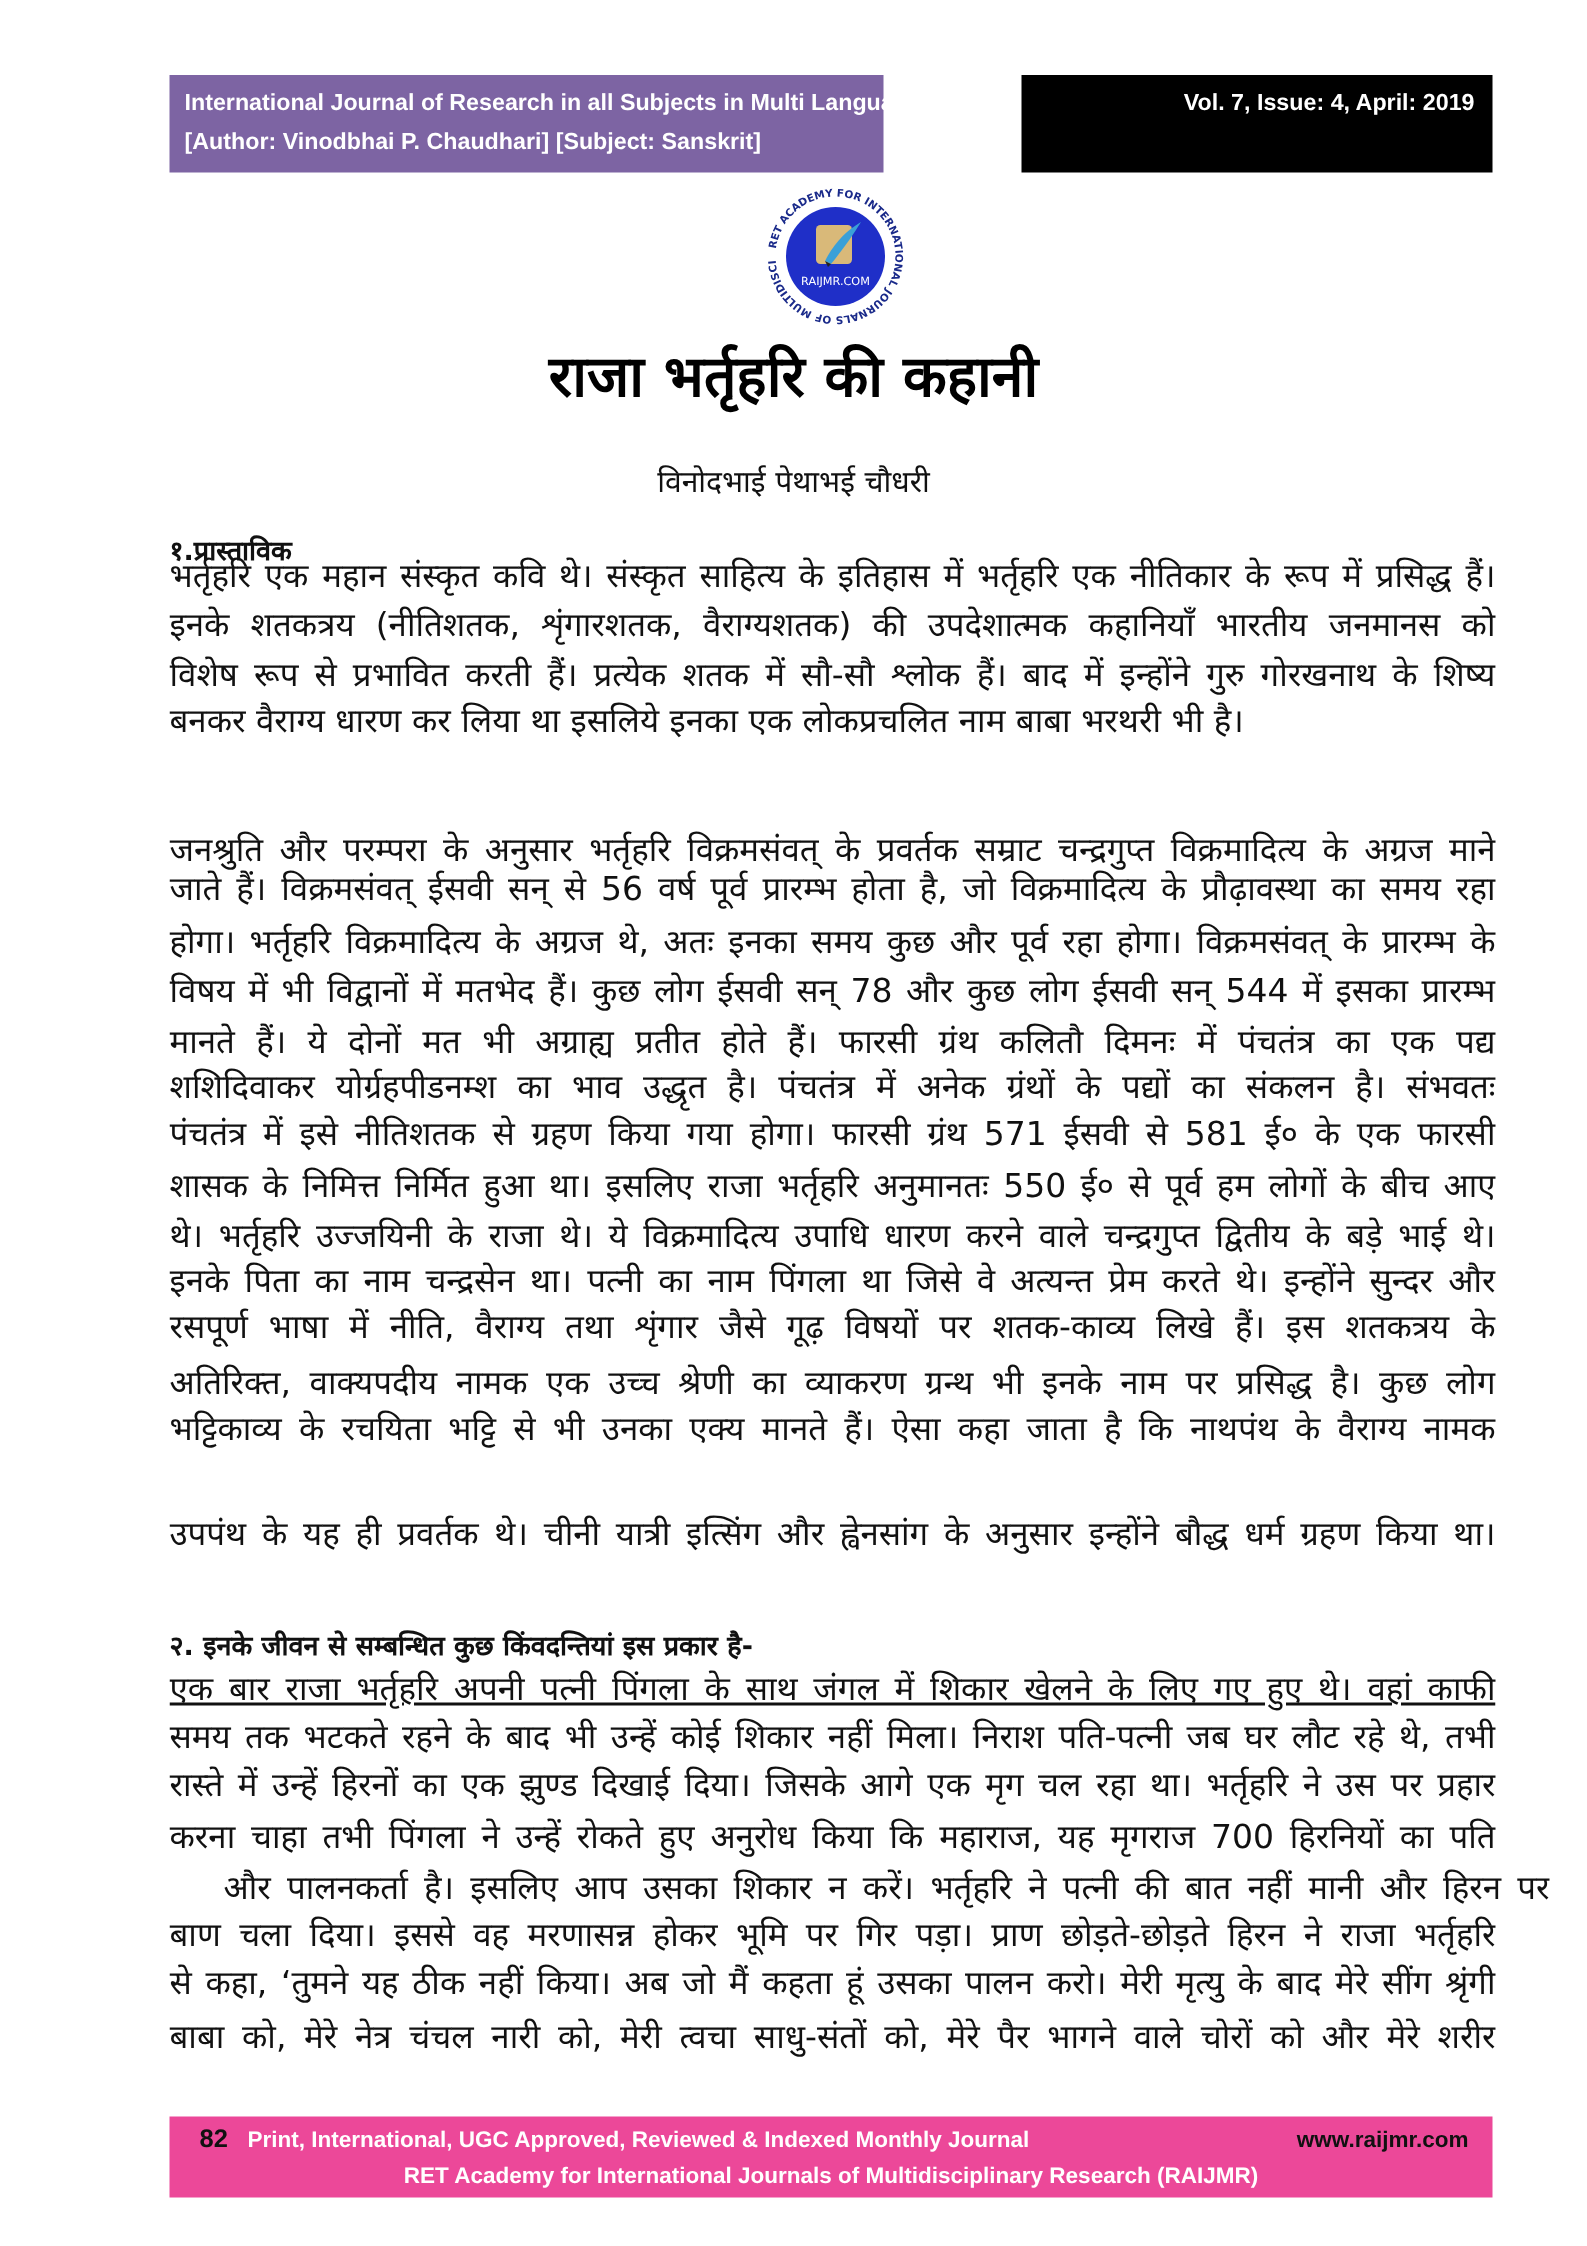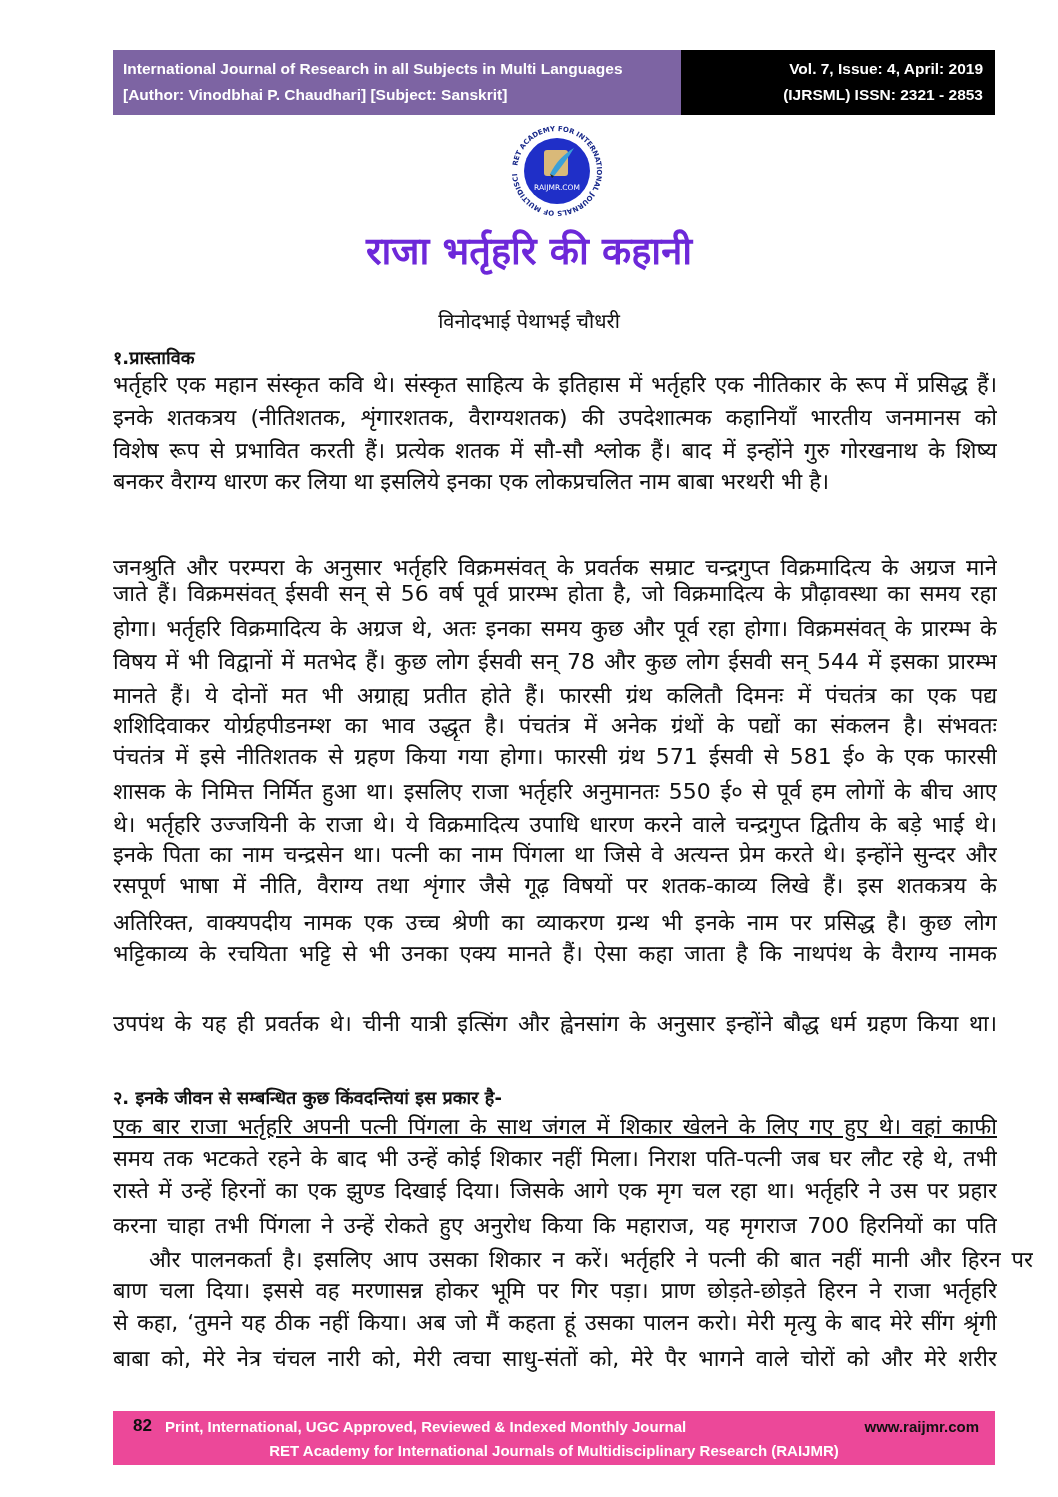"International Journal of Research in" .hdr-left { width: 568px -> 476px }
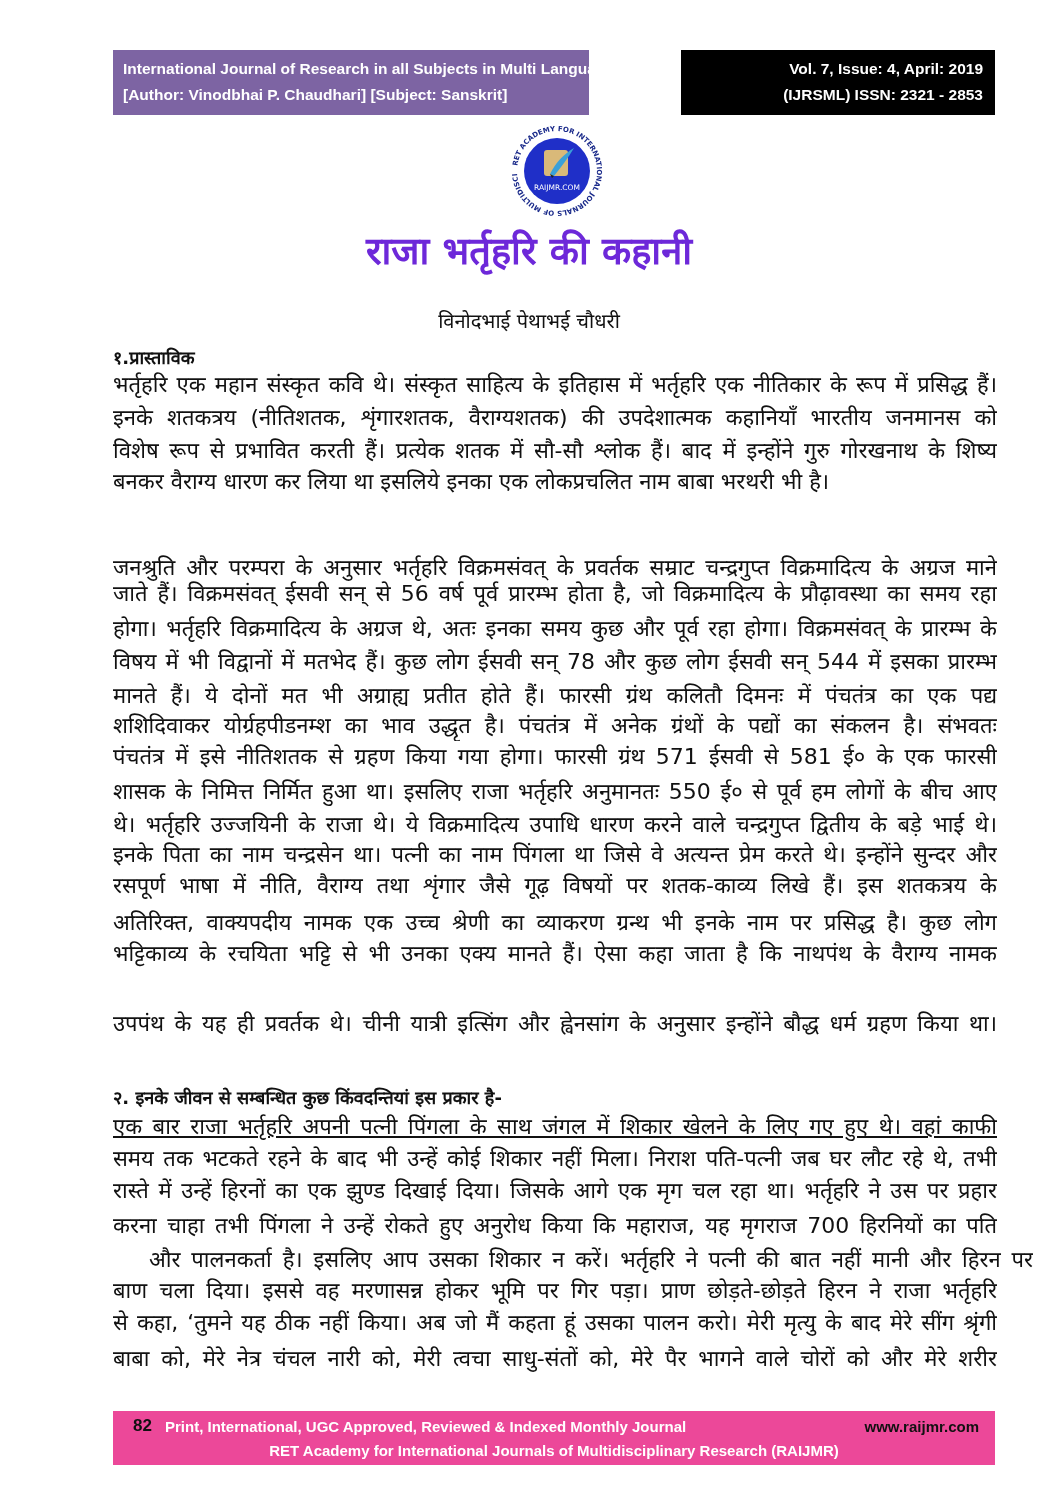"(IJRSML) ISSN: 2321 - 2853" div.line { html: <div>(IJRSML) ISSN: 2321 - 2853</div> -> none }
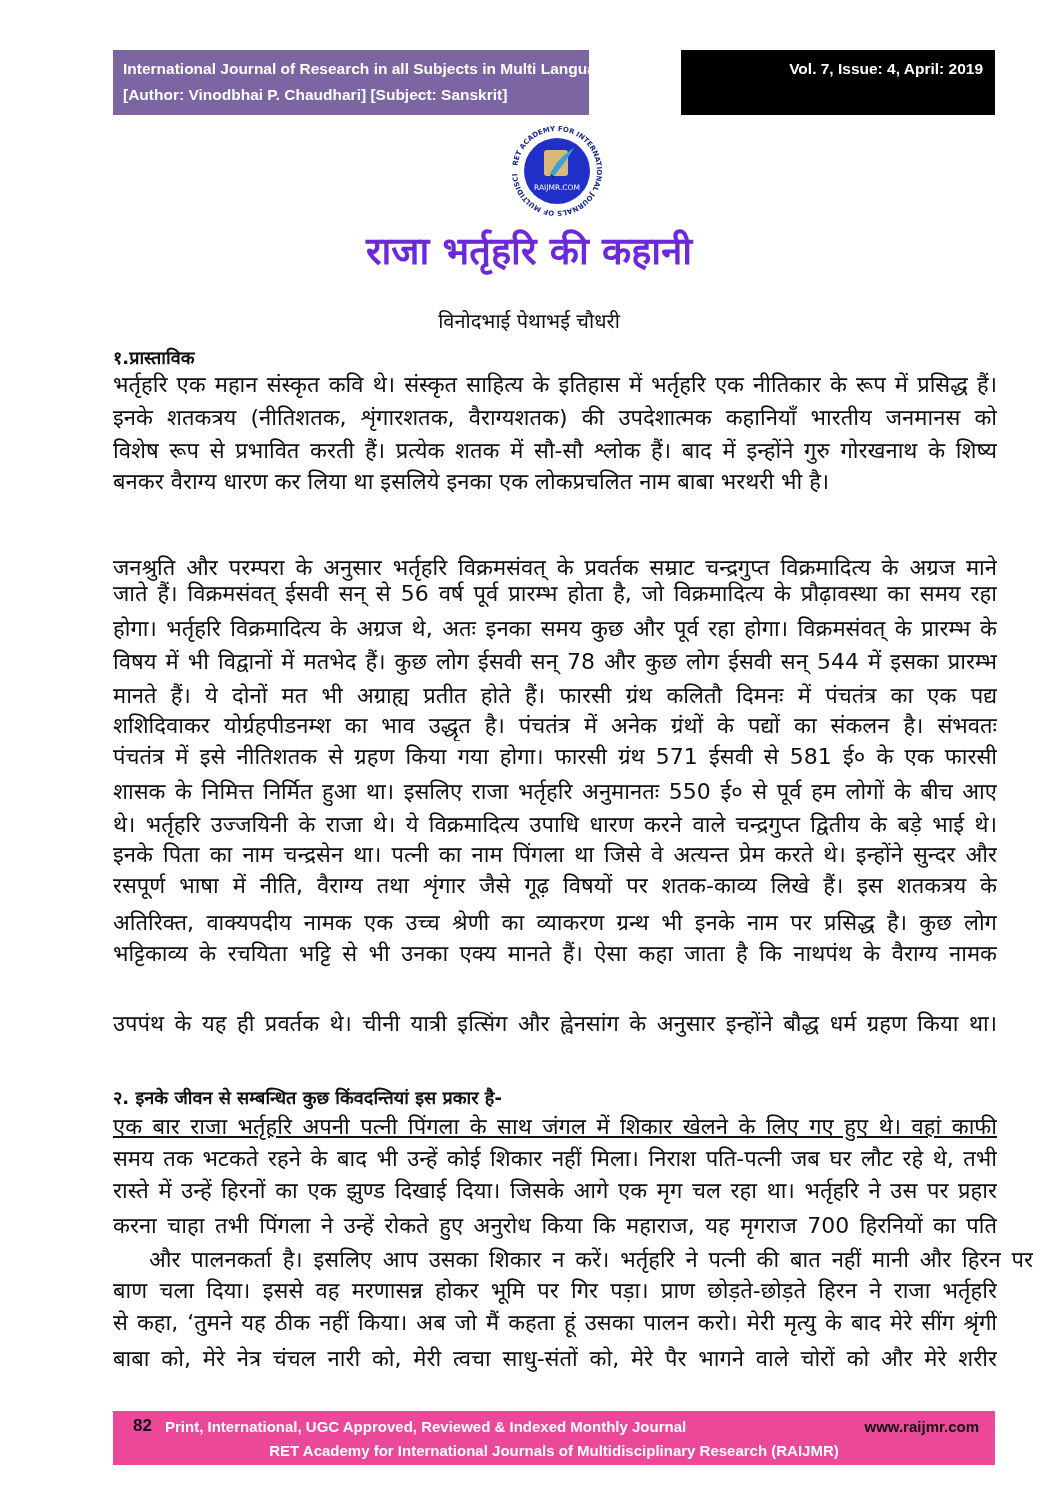"राजा भर्तृहरि की कहानी" .title { color: #6d28d9 -> #000000 }
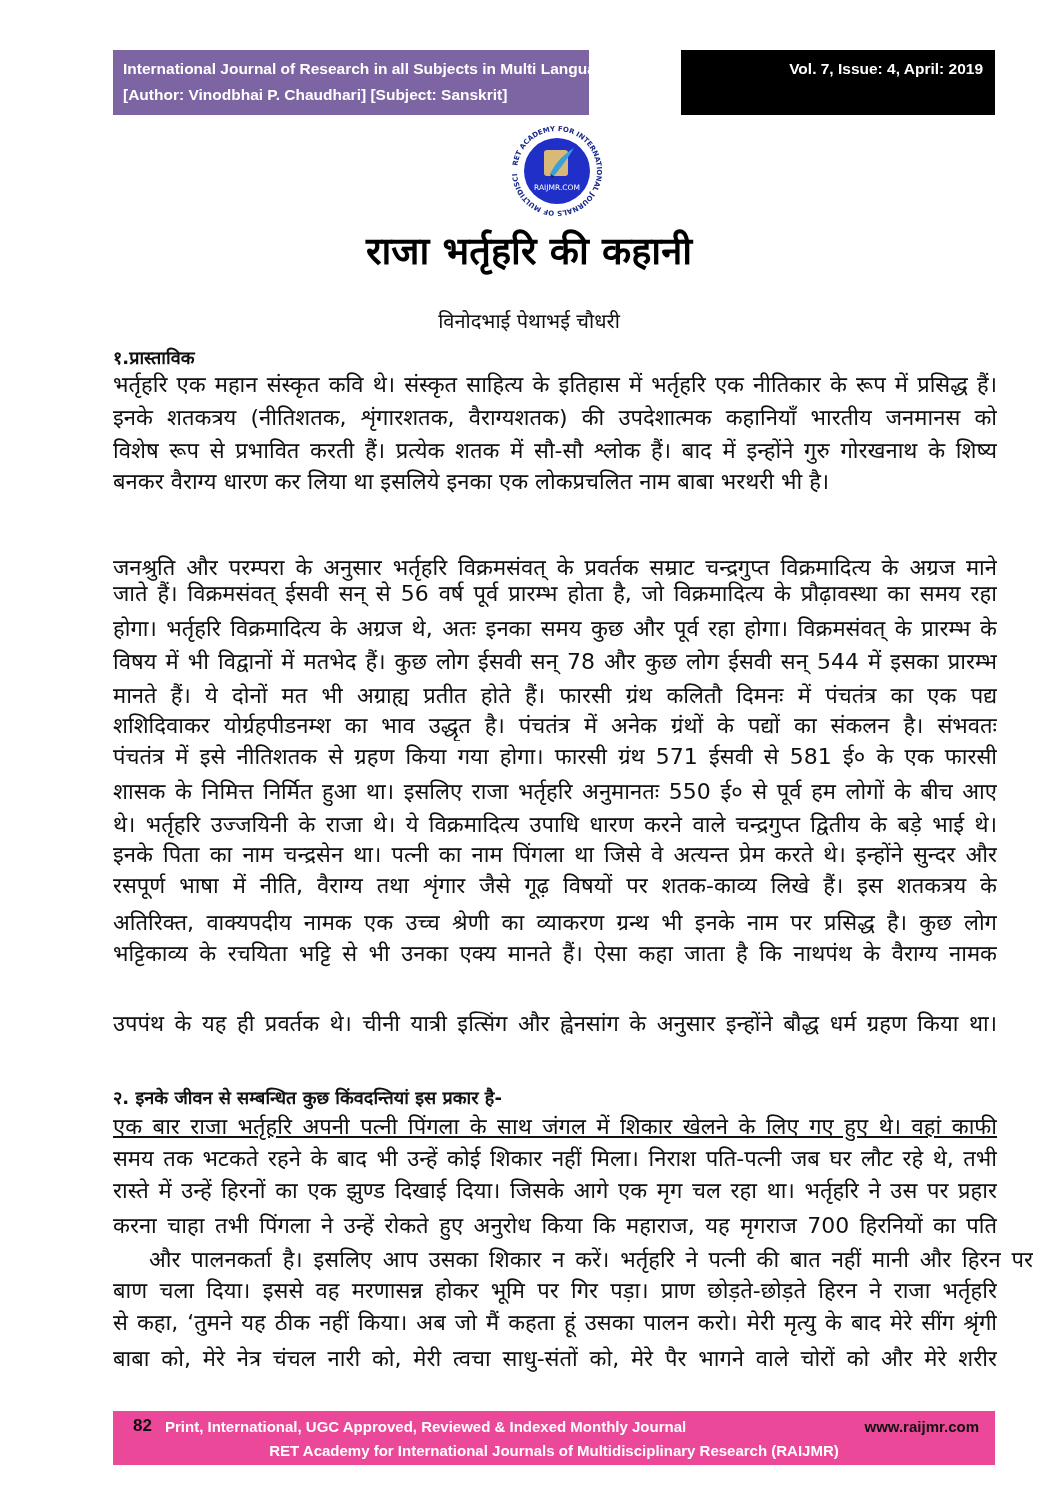"१.प्रास्ताविक" div.heading { top: 344px -> 354px }
